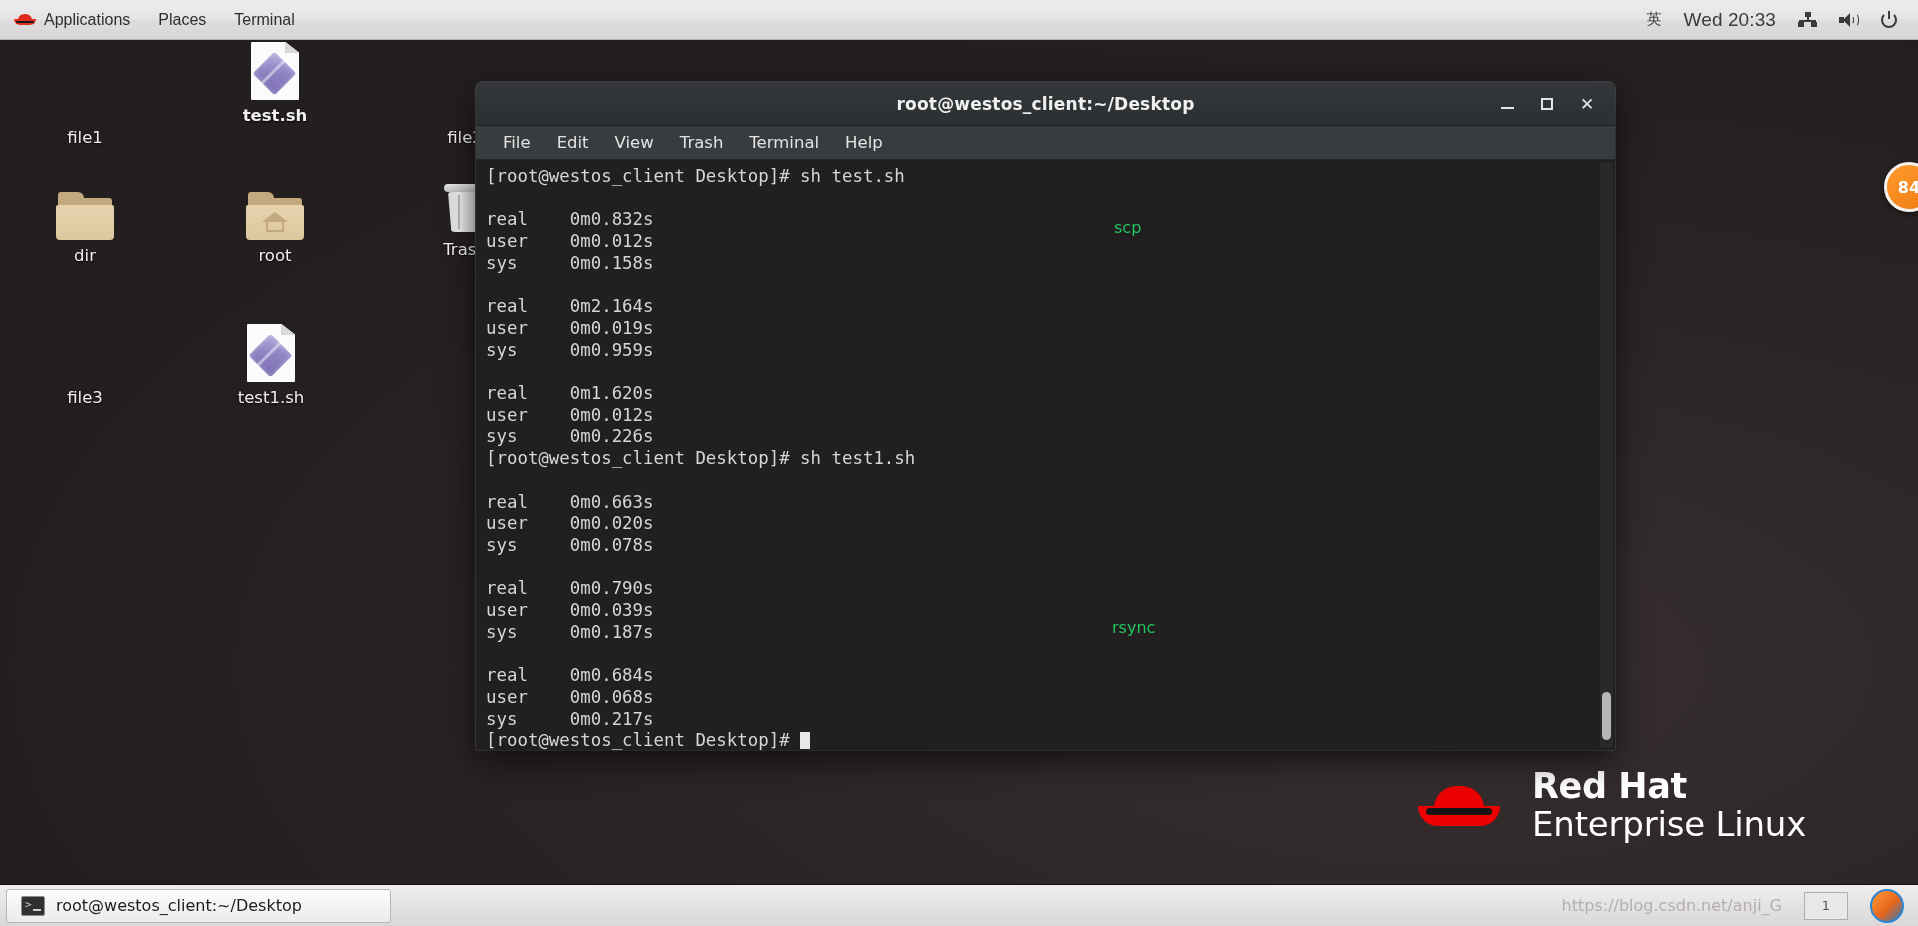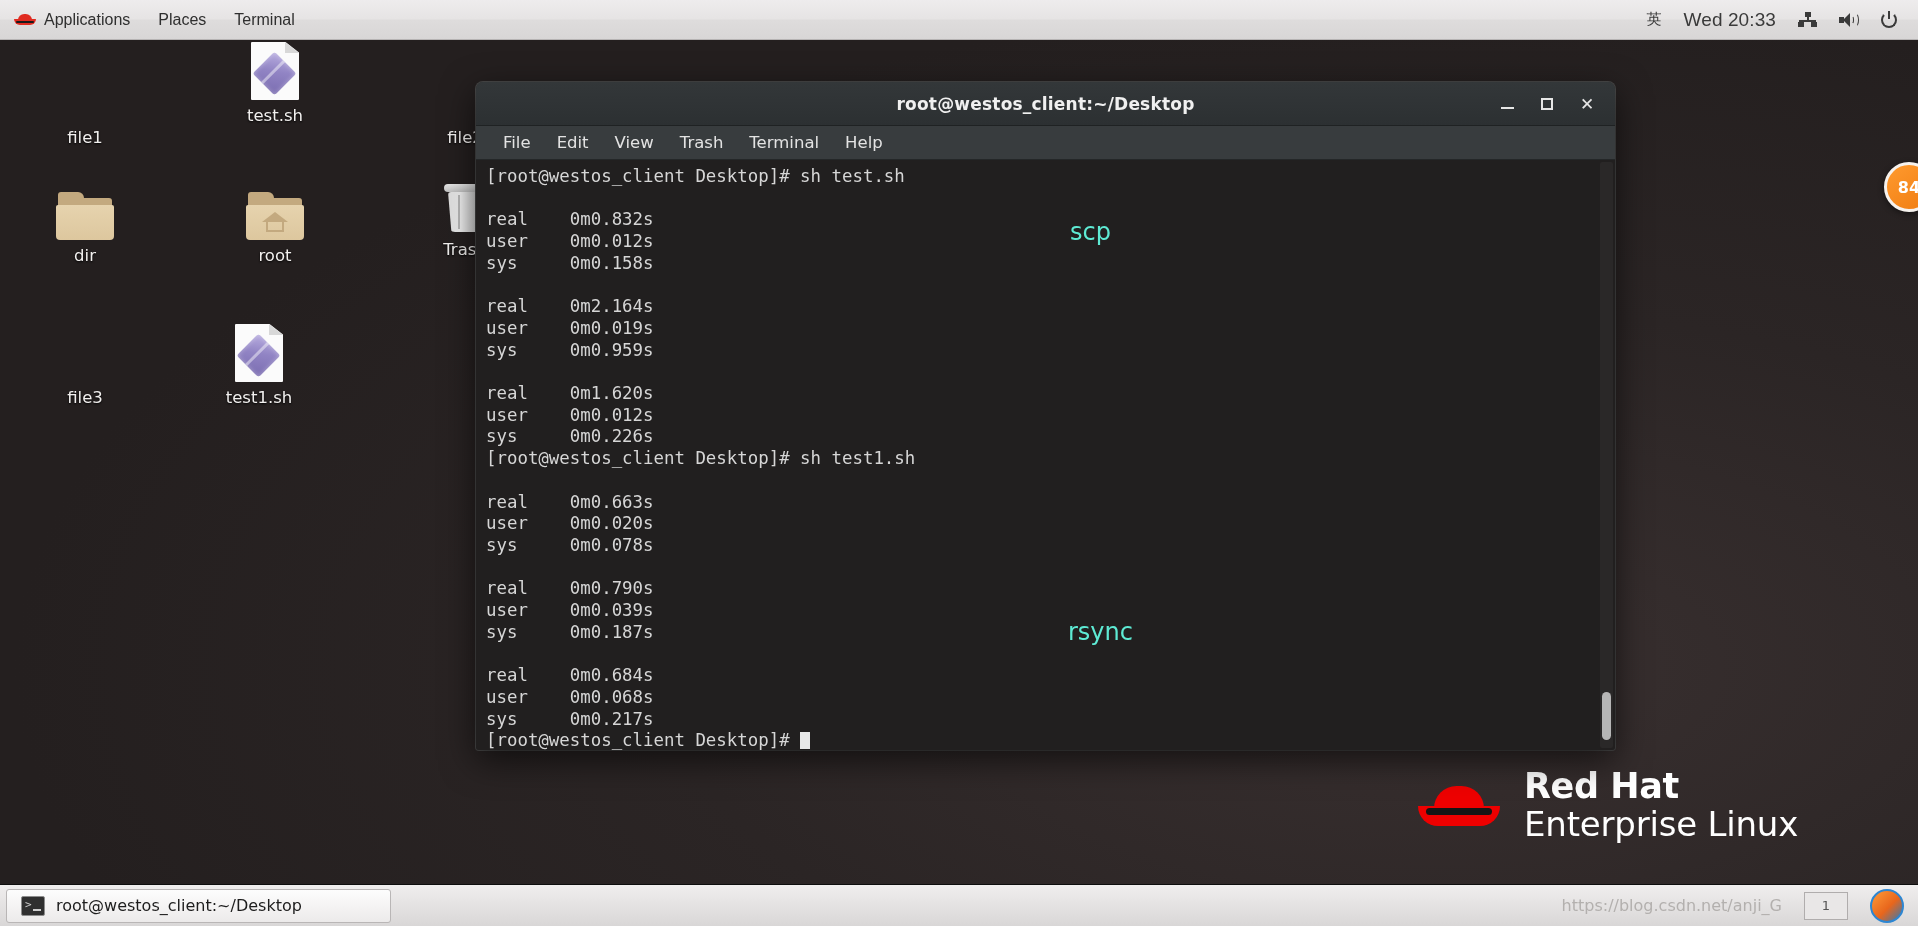"test.sh" div.dicon { font-weight: none -> bold }
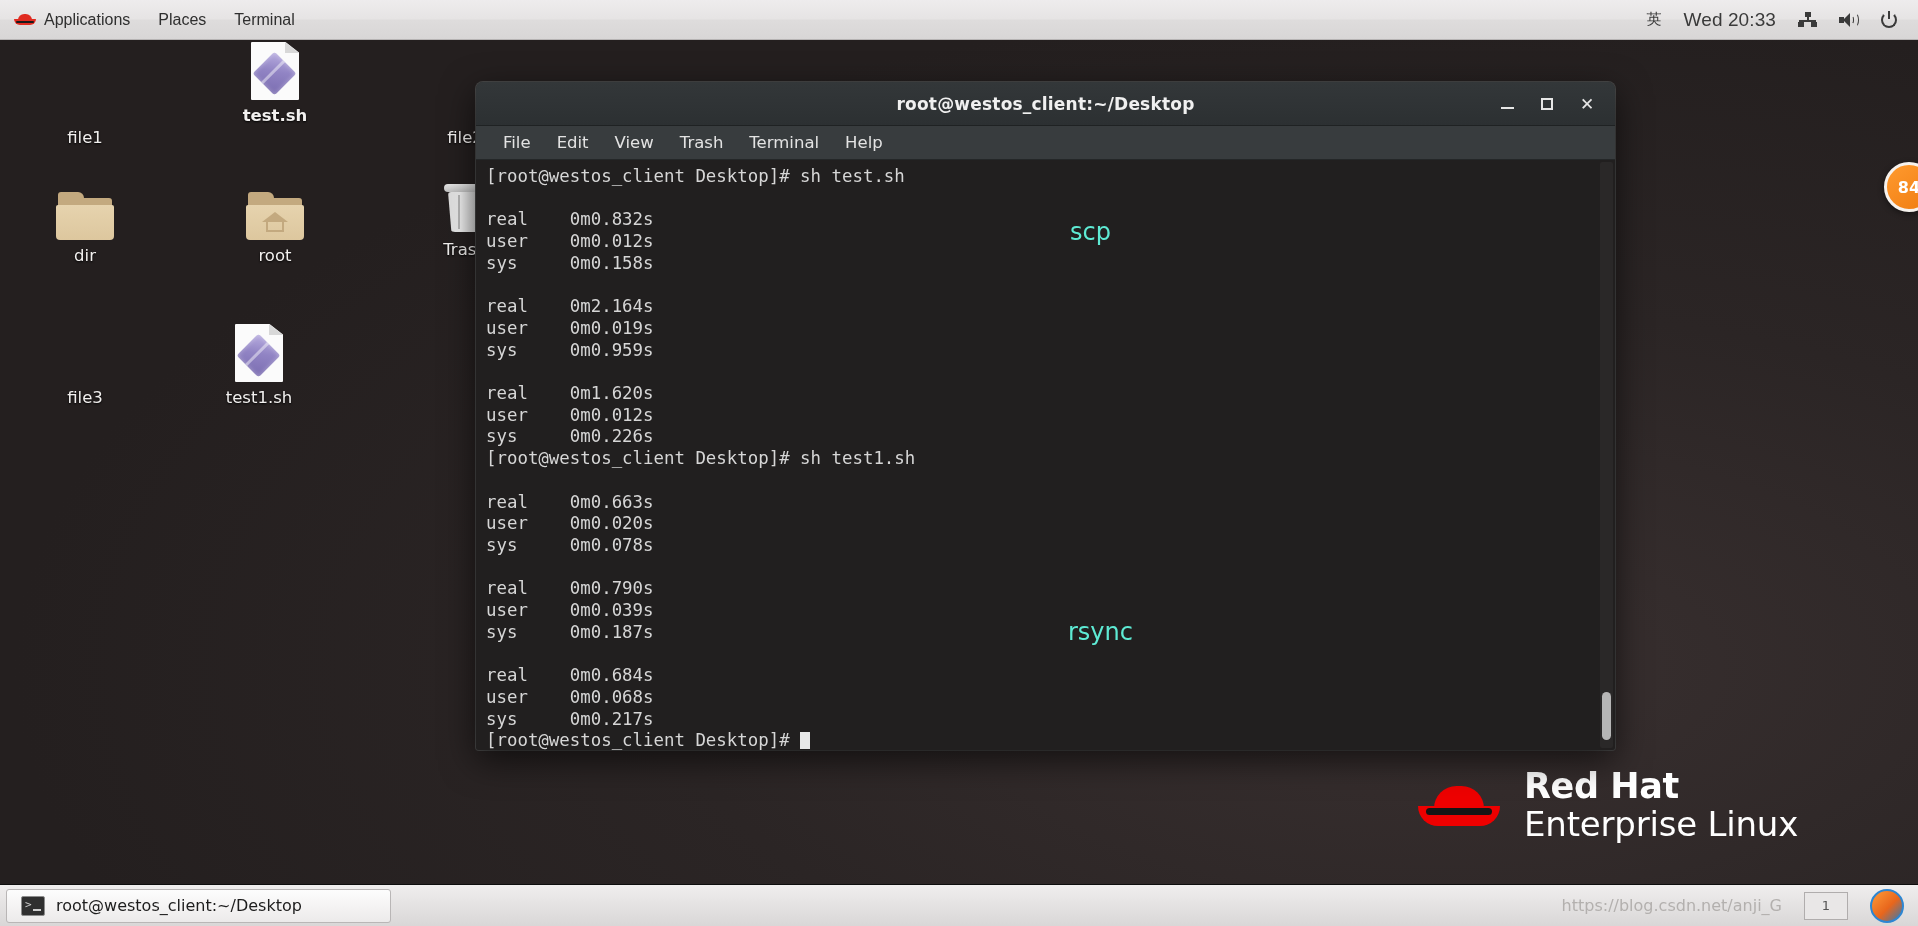"scp" .annot { color: #5eead4 -> #22c55e; font-size: 24px -> 16px; margin-left: none -> 44px }
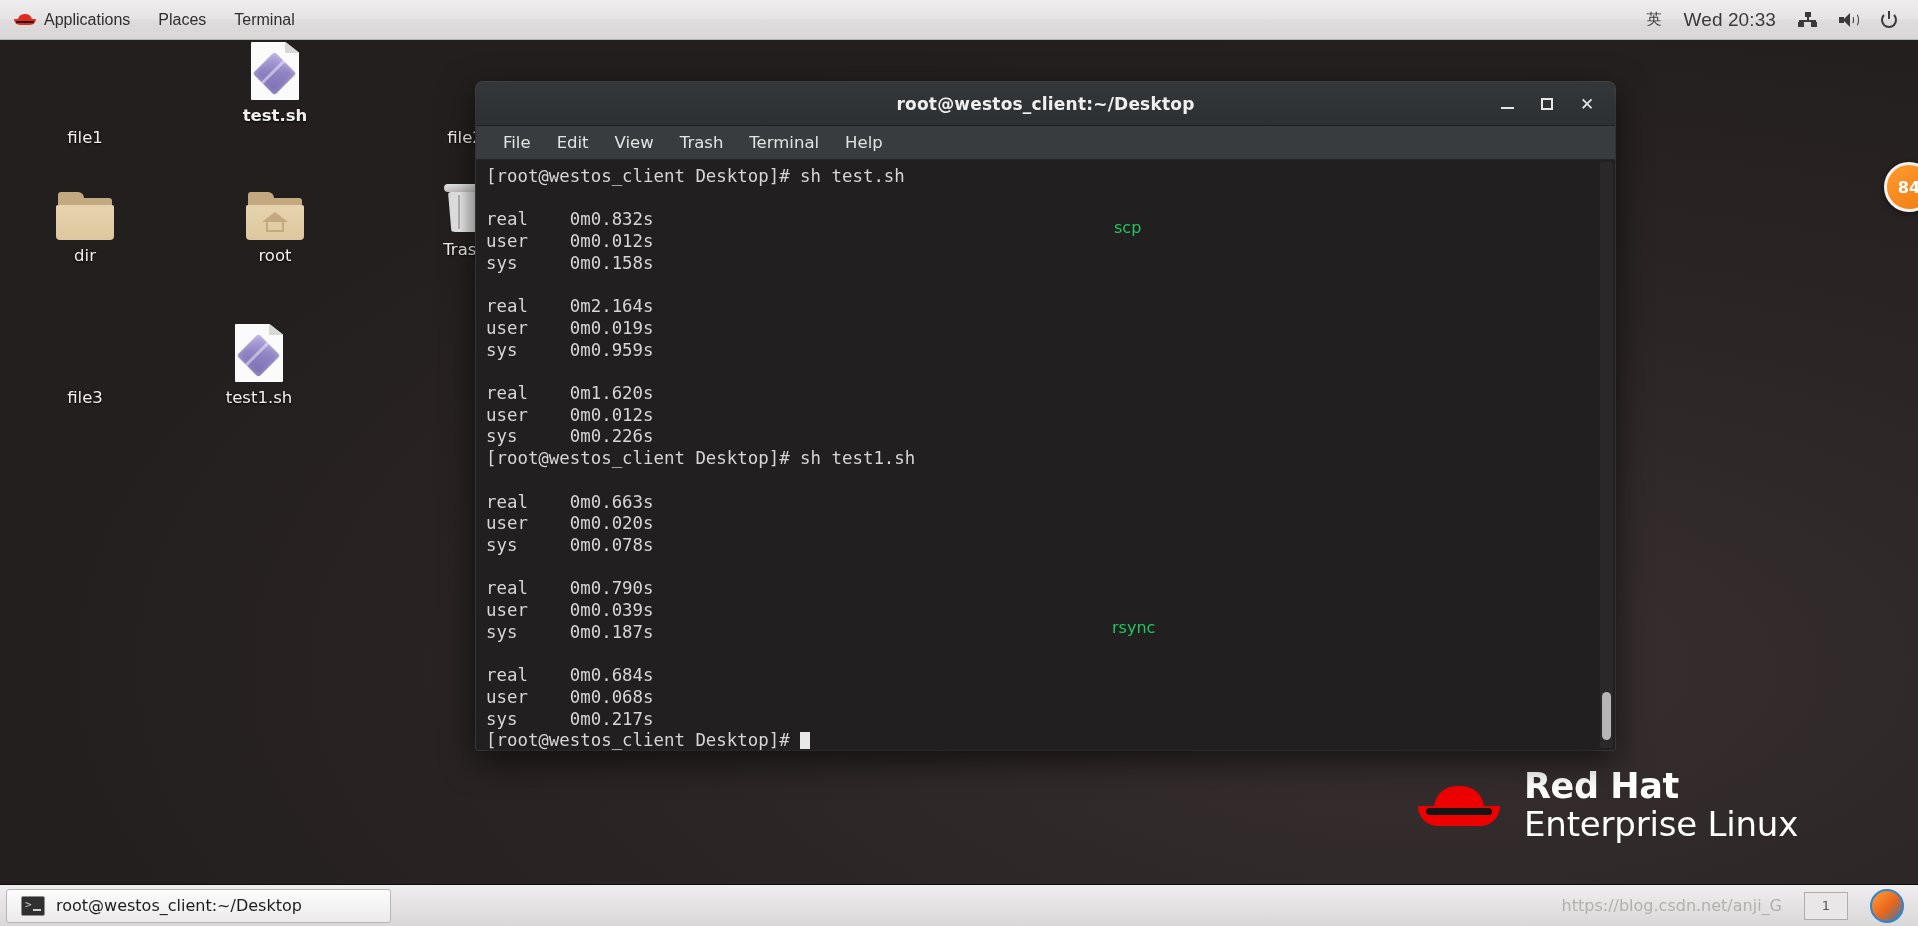"test1.sh" div.dicon { left: 204px -> 216px }
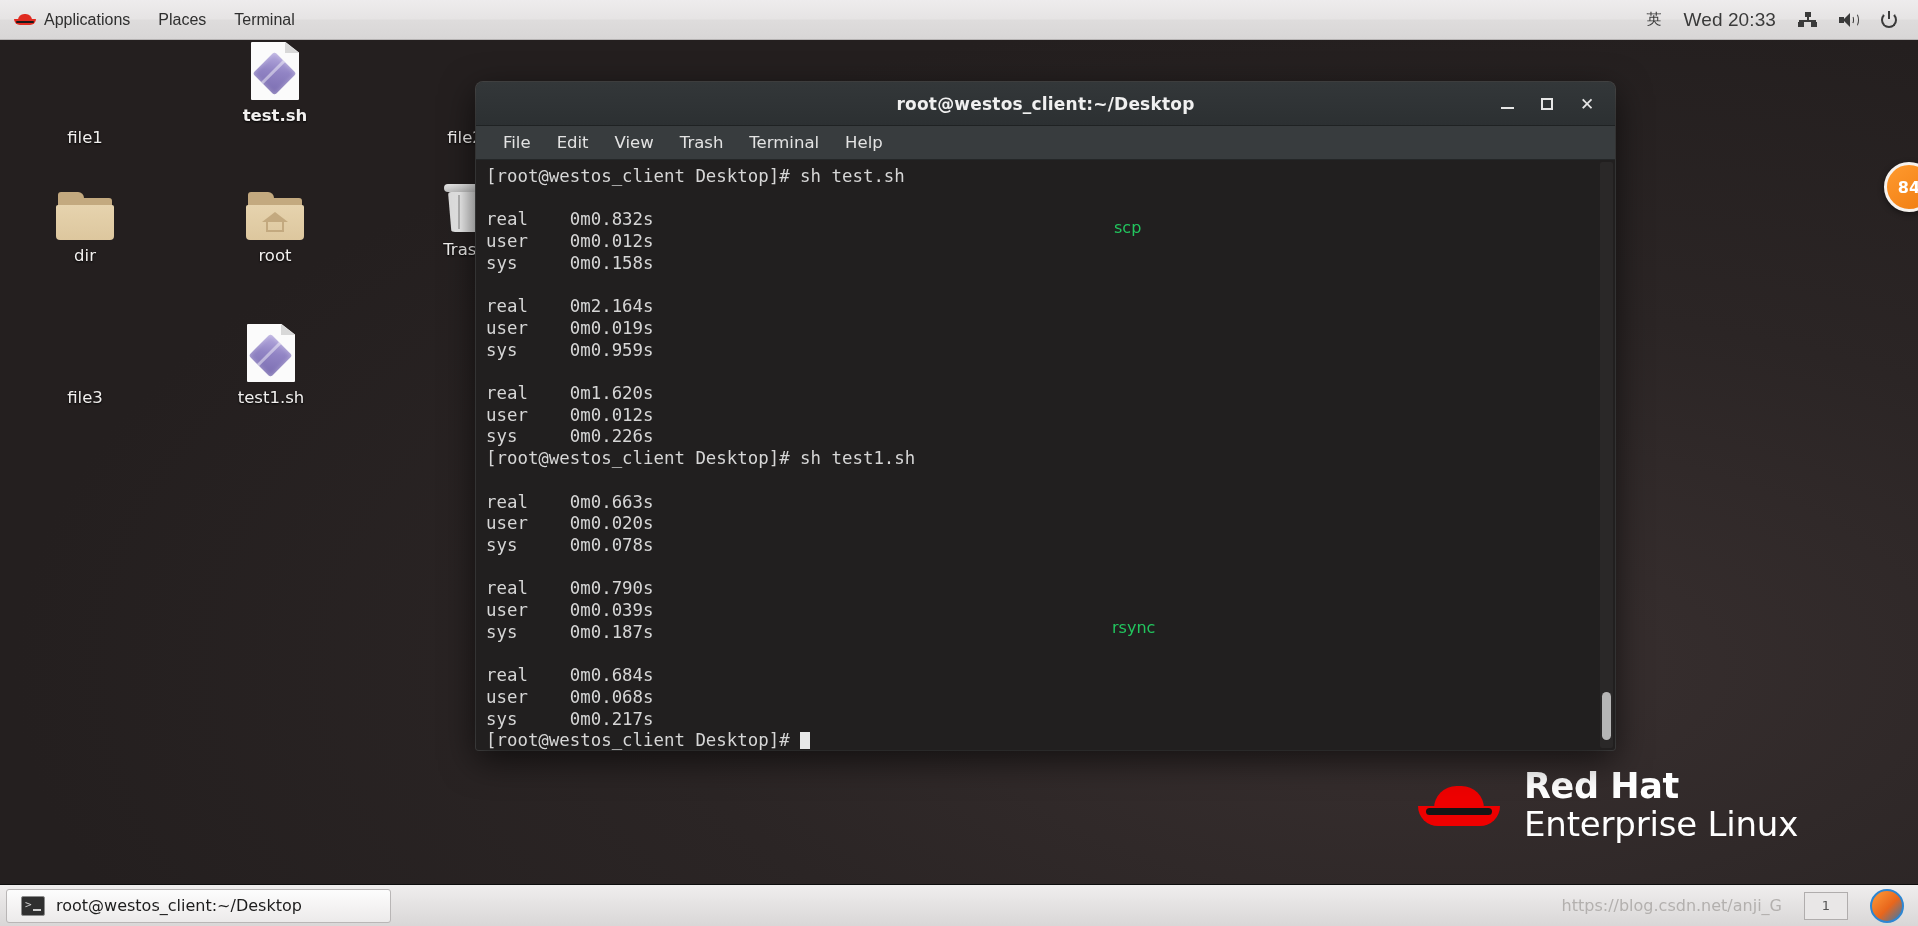"Red Hat" .brand { gap: 24px -> 32px }
